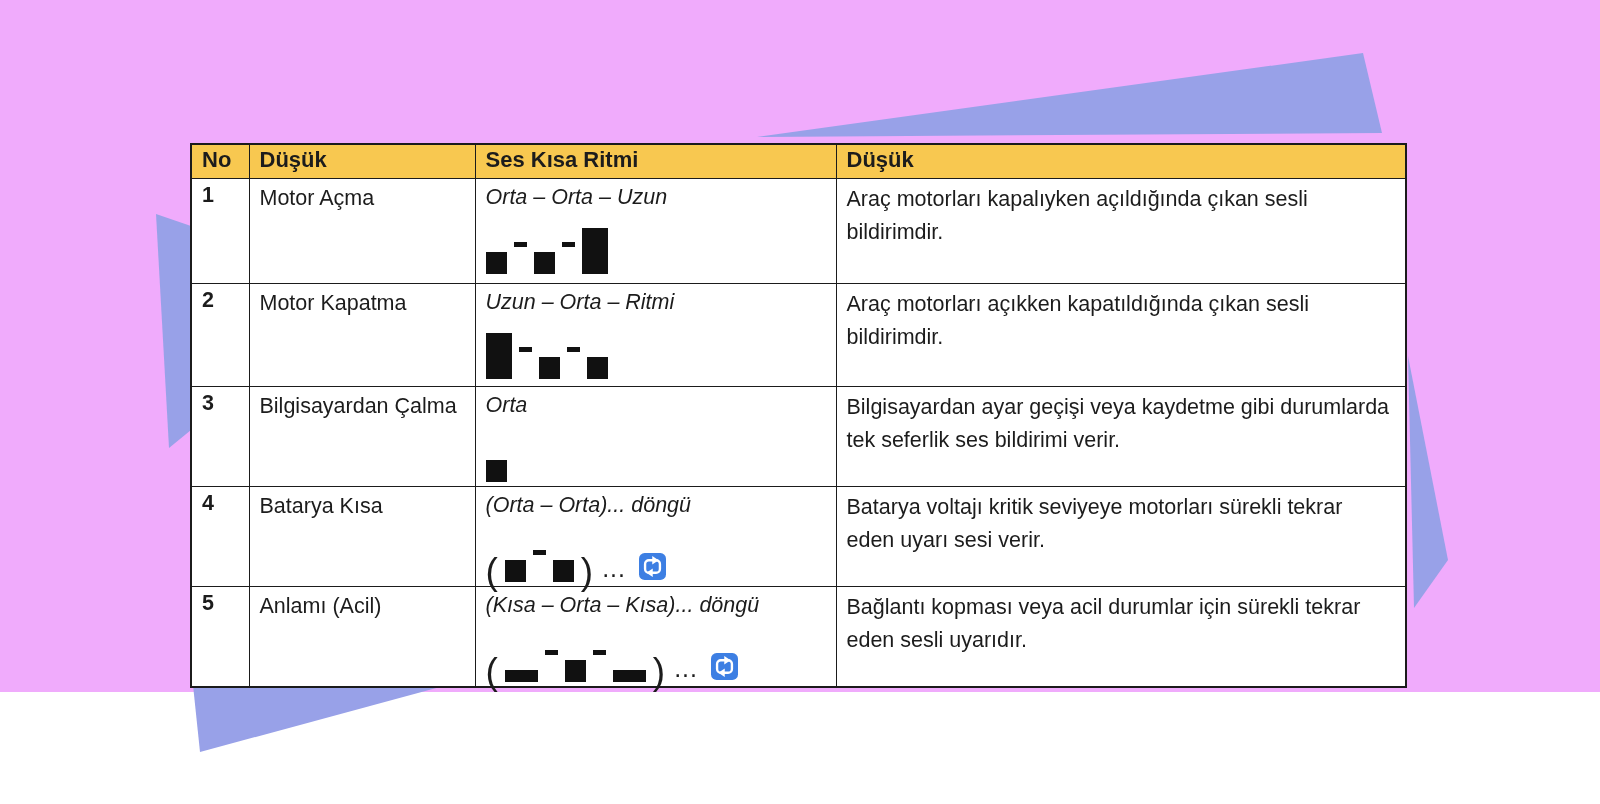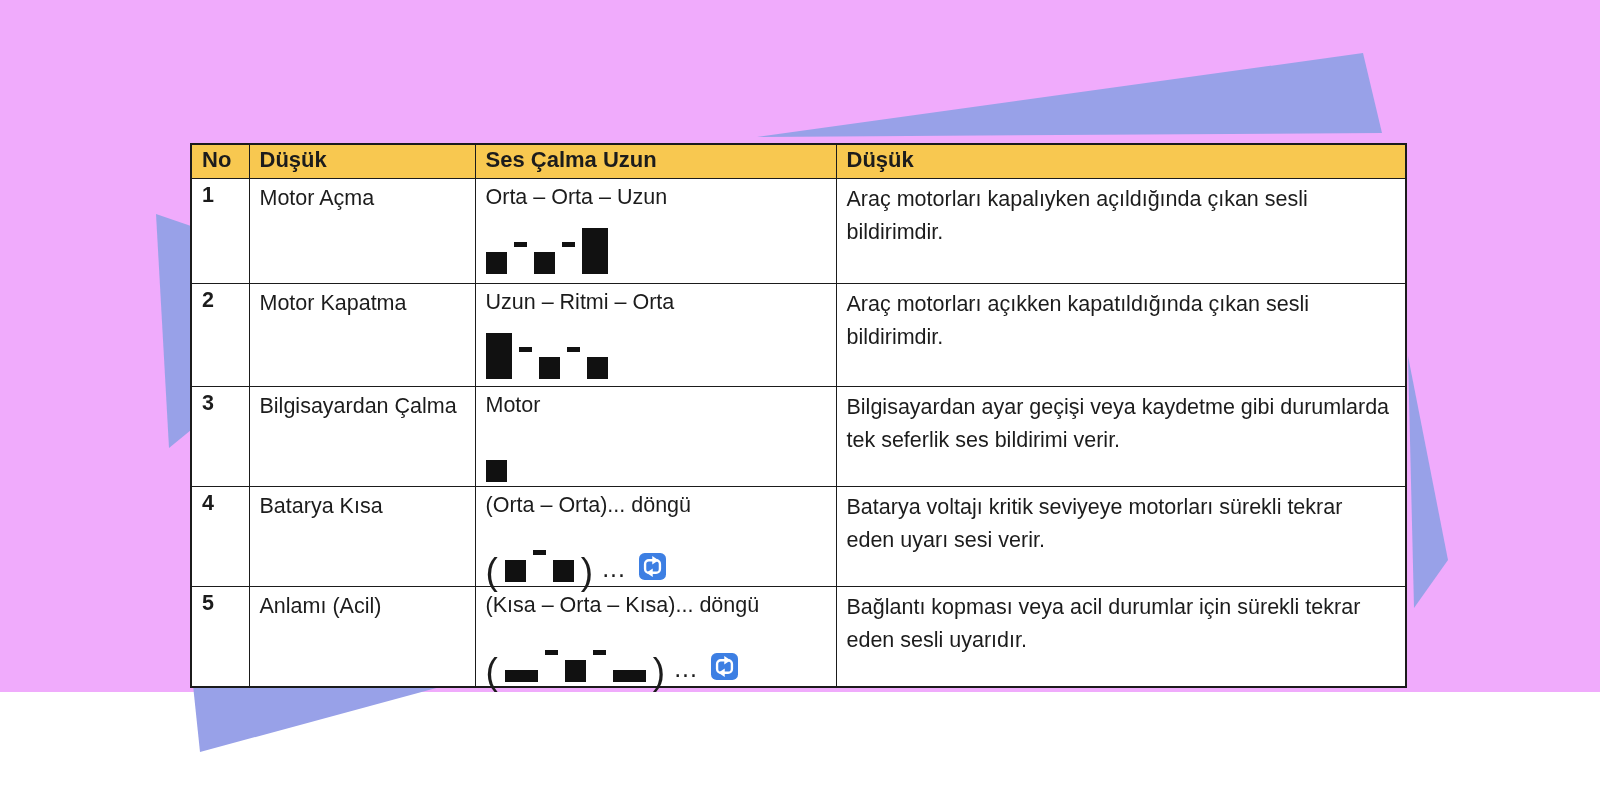"Ses Çalma Uzun" th { text: Çalma Uzun -> Kısa Ritmi }
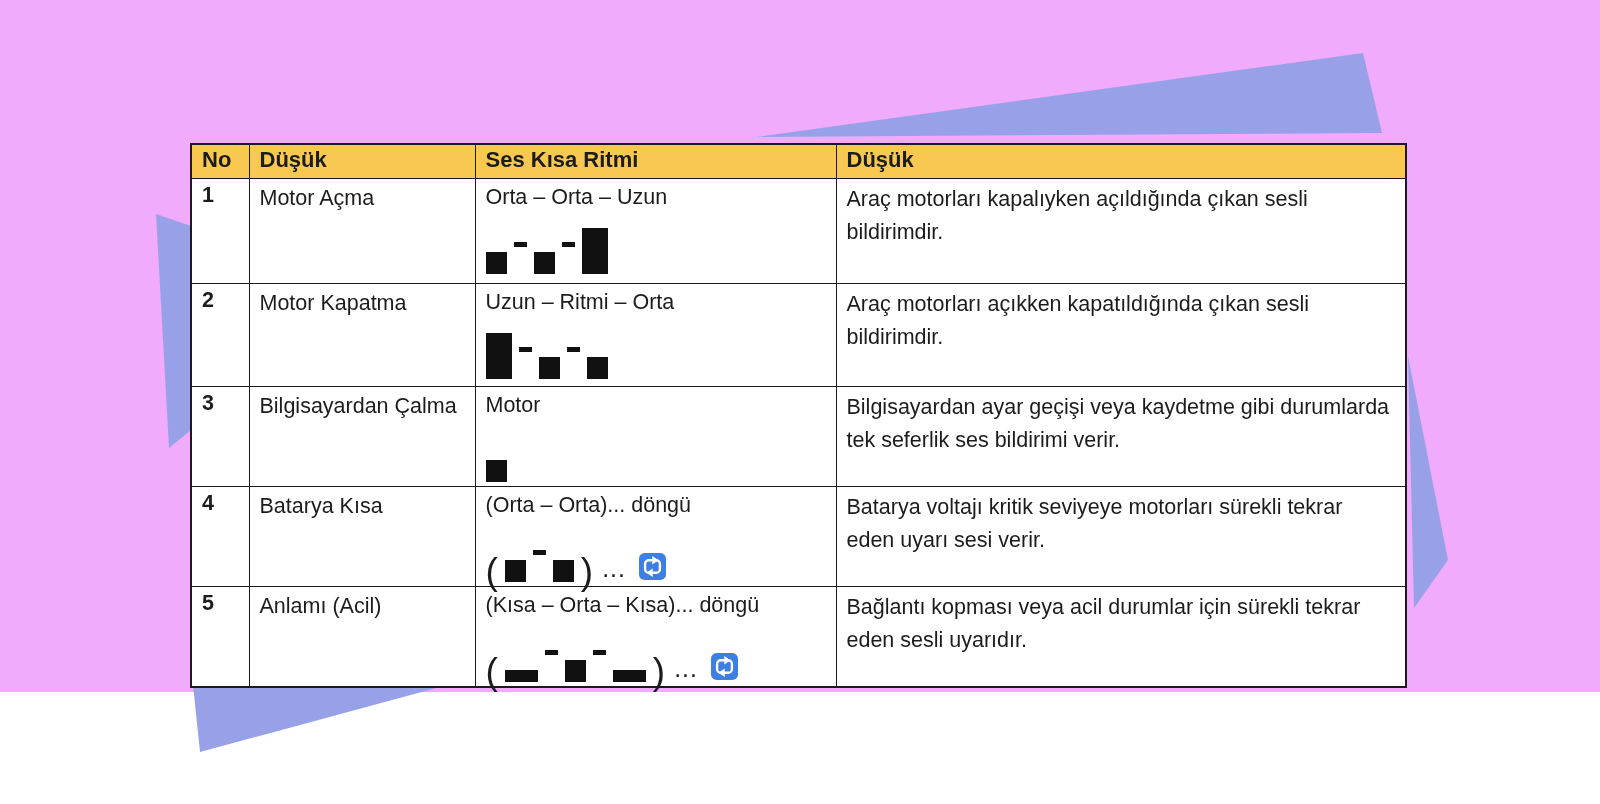"Orta – Orta – Uzun" .rtxt { font-style: none -> italic }
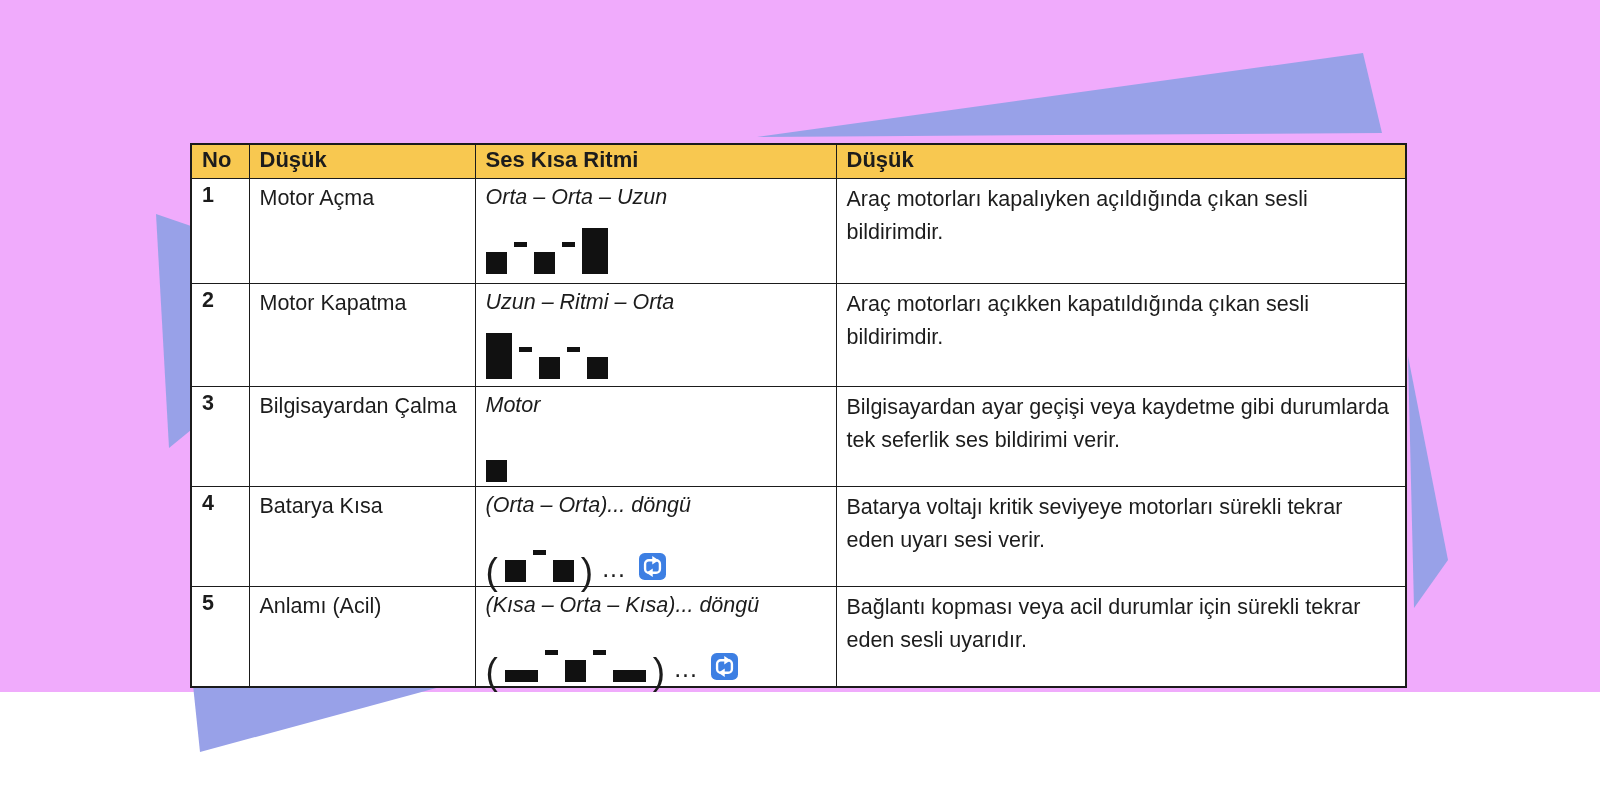"Uzun – Ritmi – Orta" div.rtxt { text: Ritmi – Orta -> Orta – Ritmi }
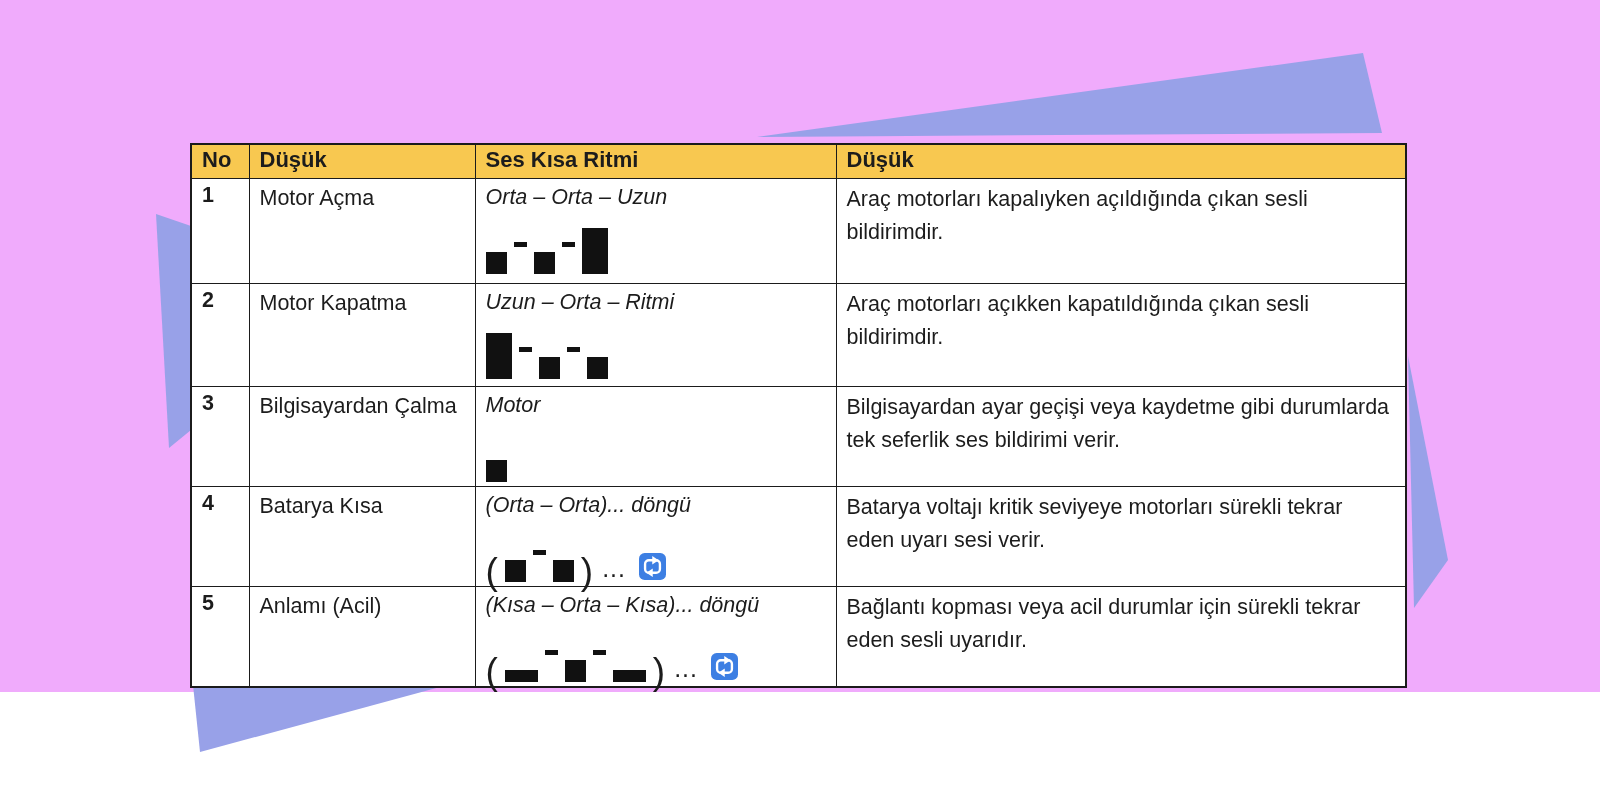"Motor" div.rtxt { text: Motor -> Orta }
